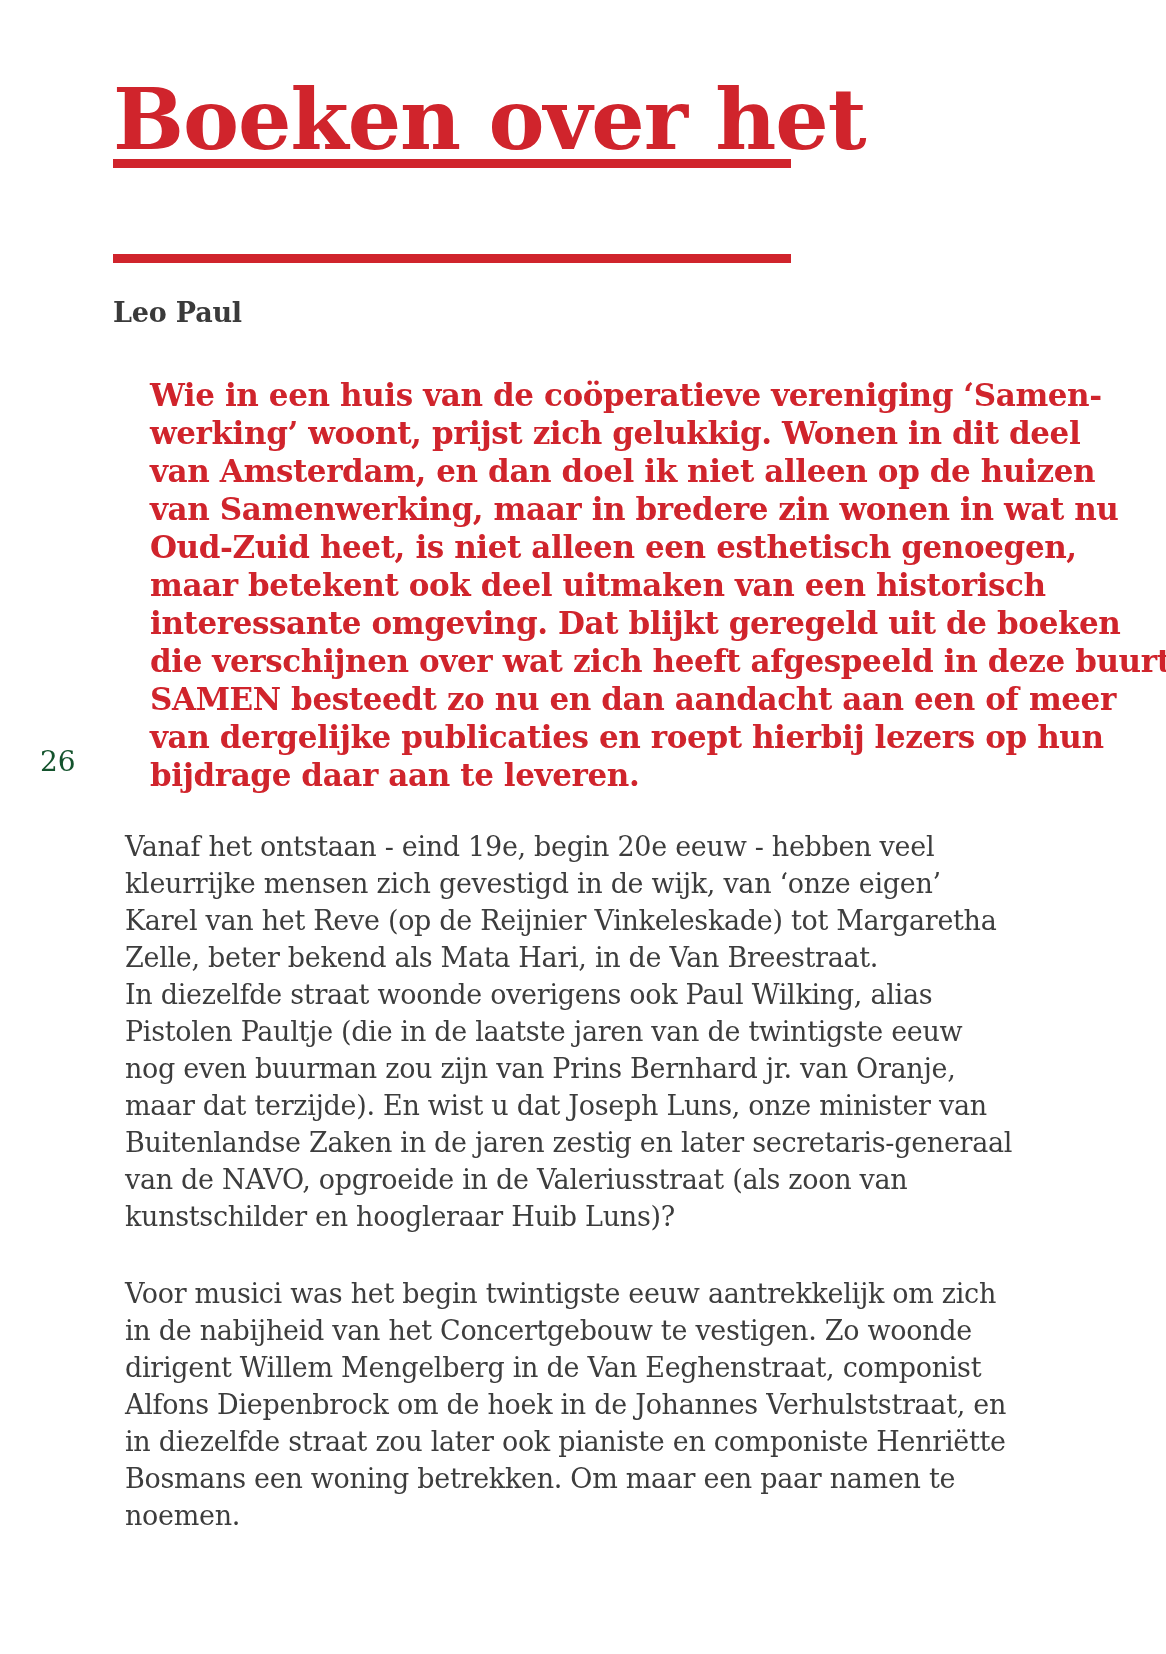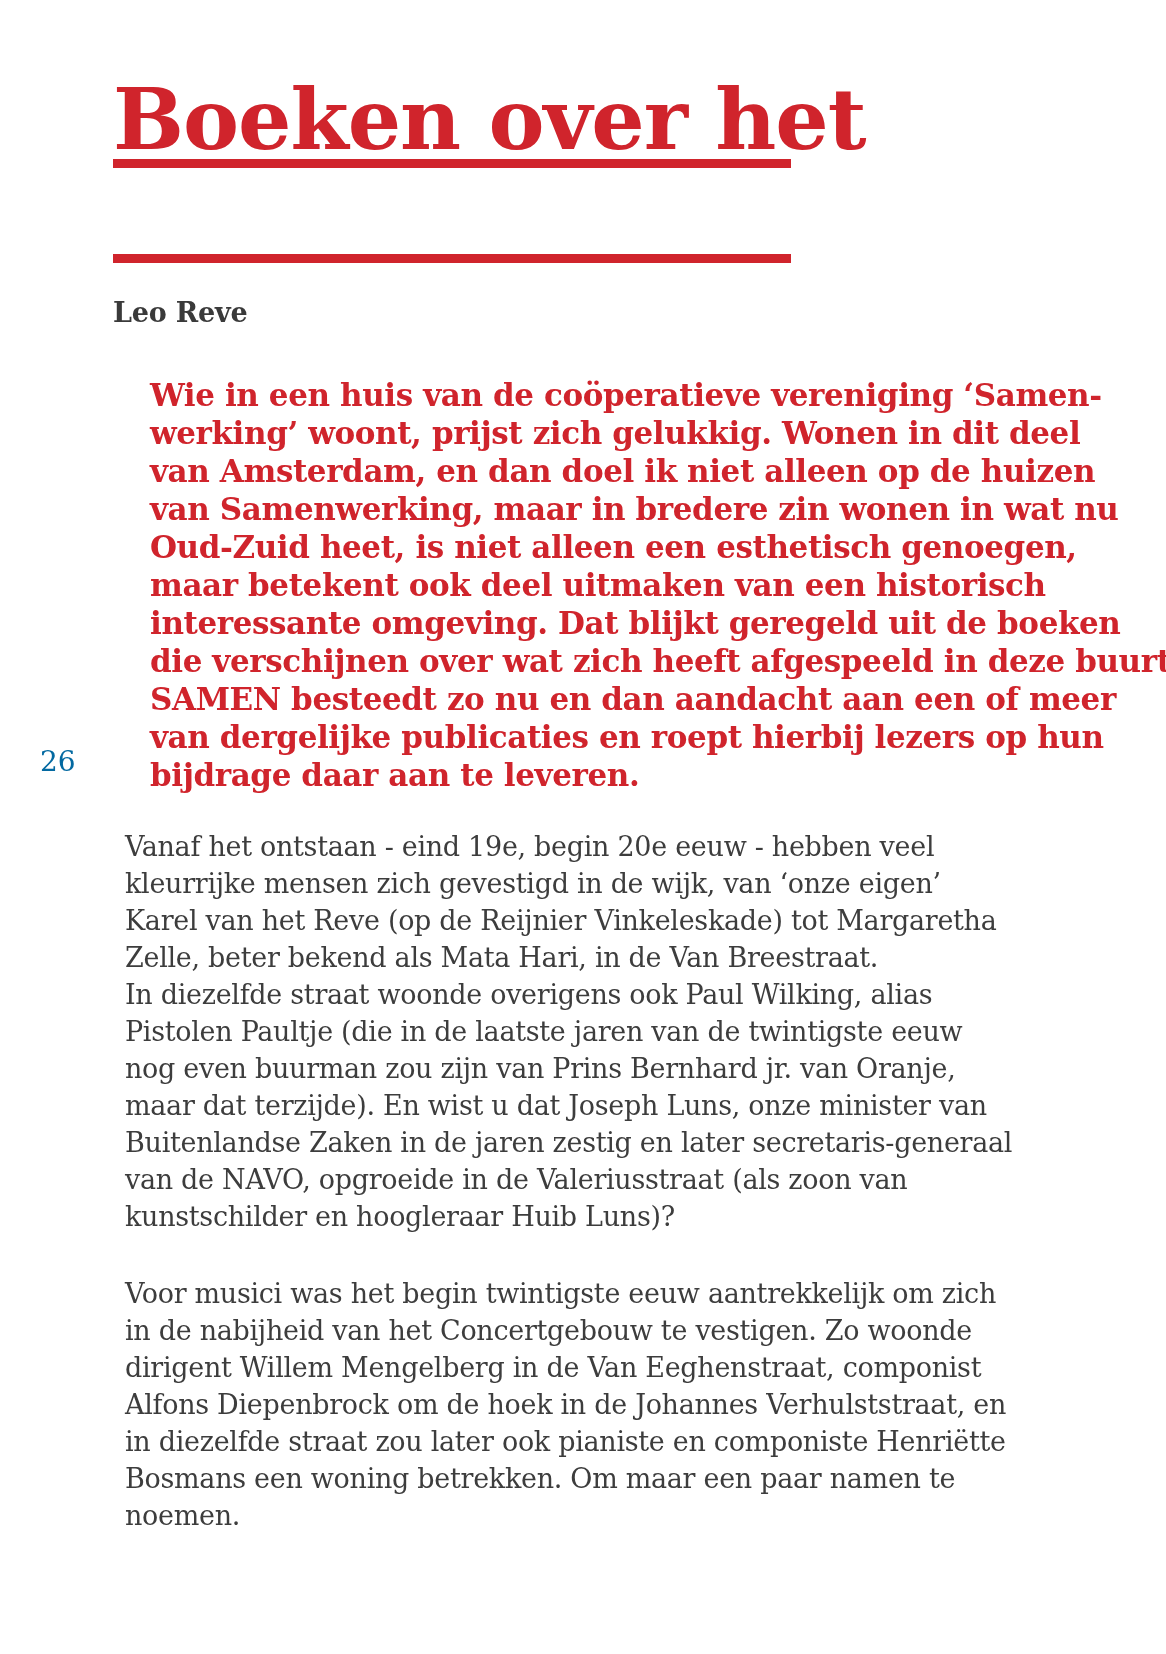"Leo Reve" div.author { text: Reve -> Paul }
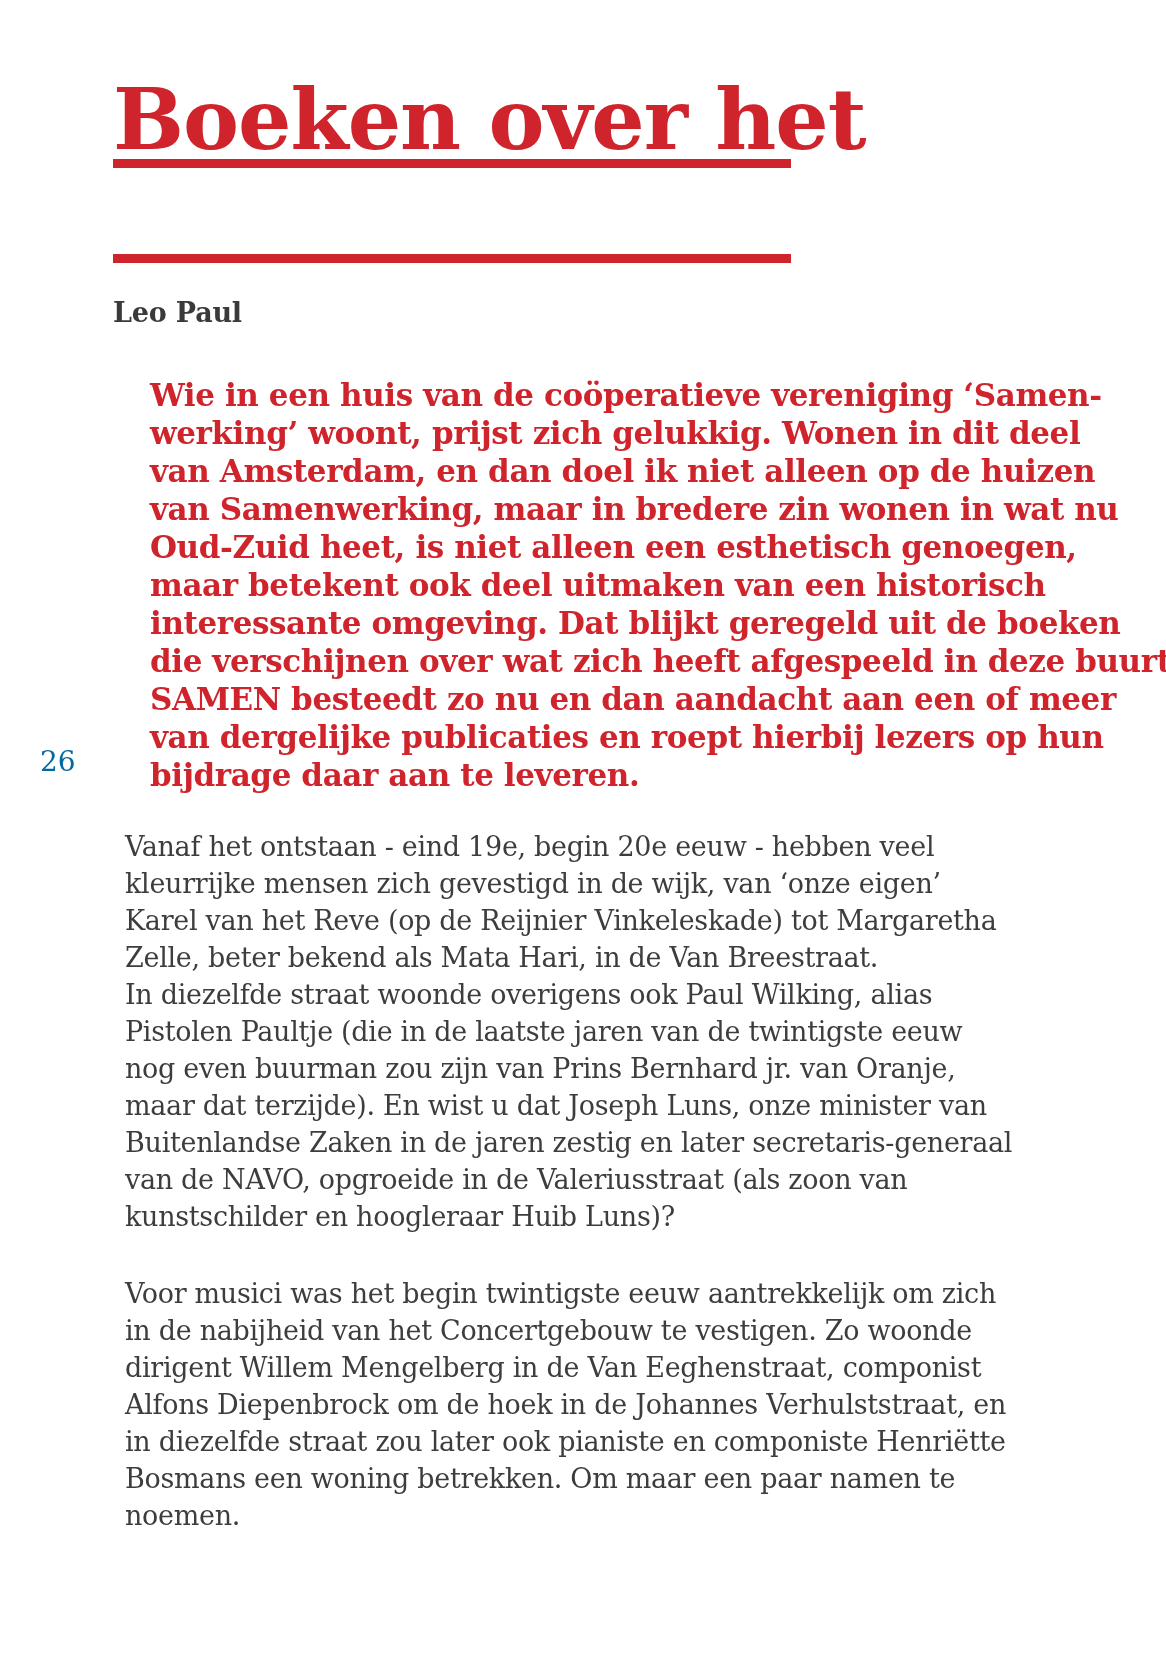"26" .pagenum { color: #0369a1 -> #14532d }
